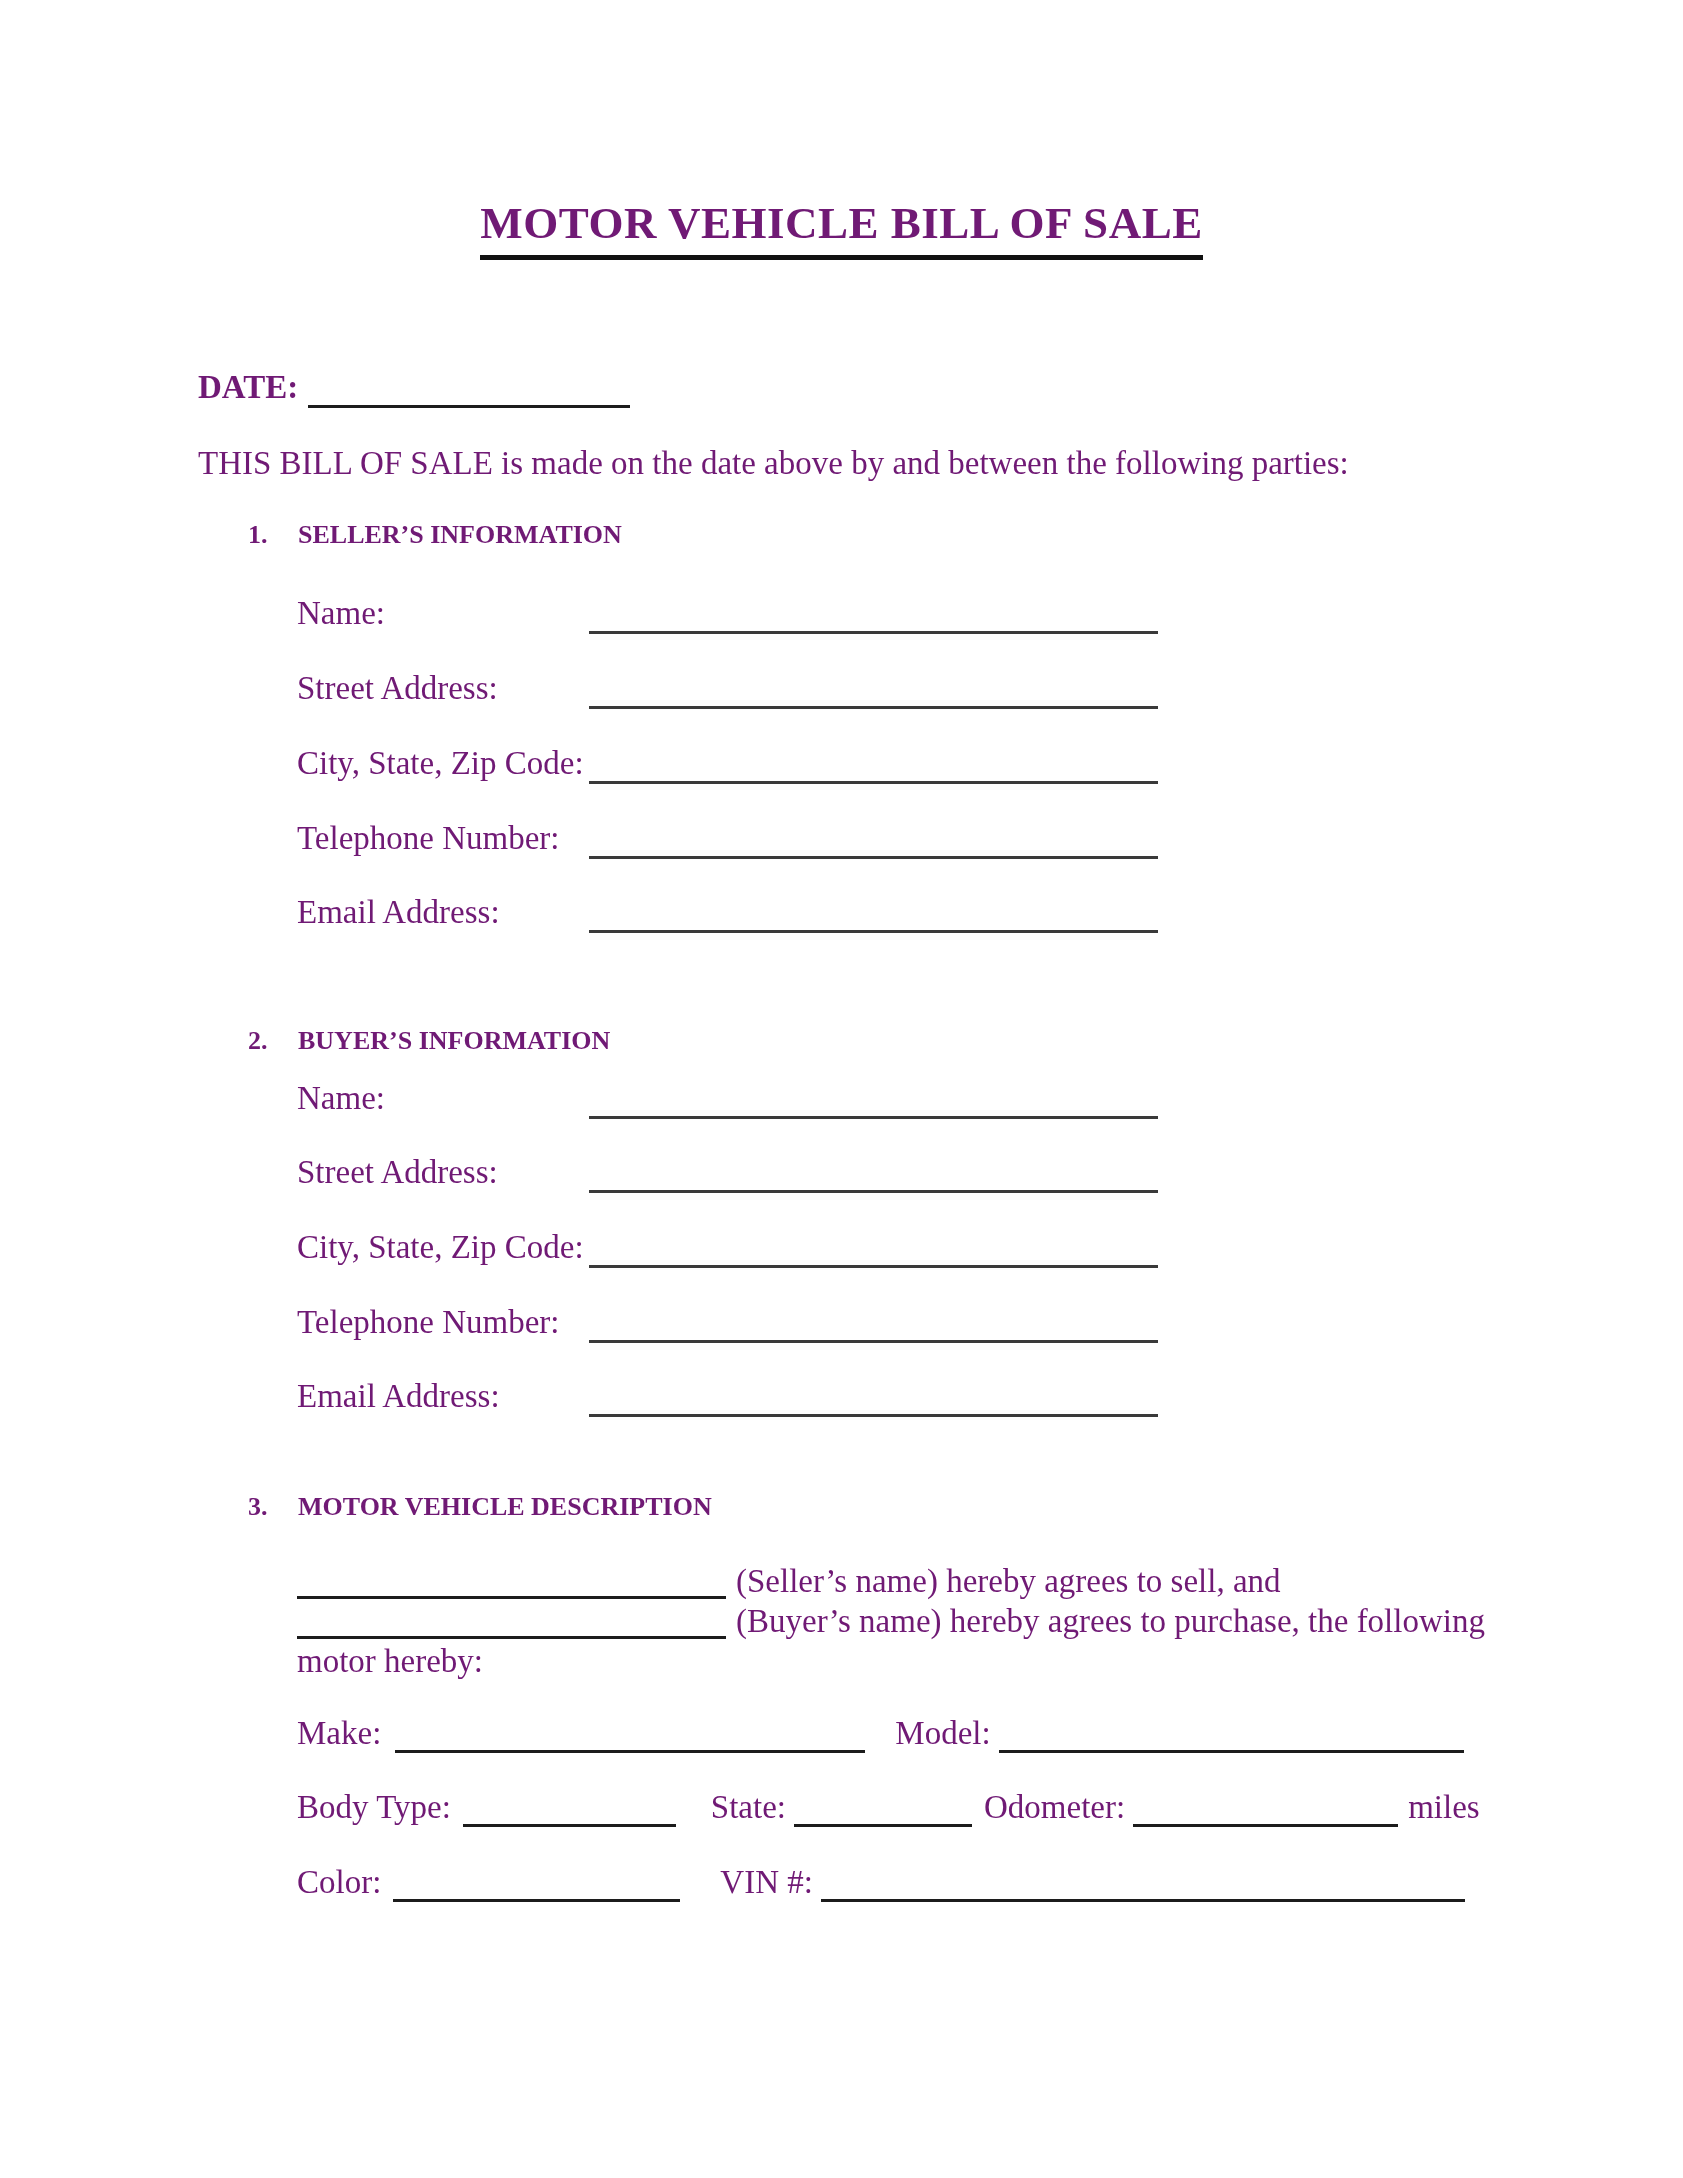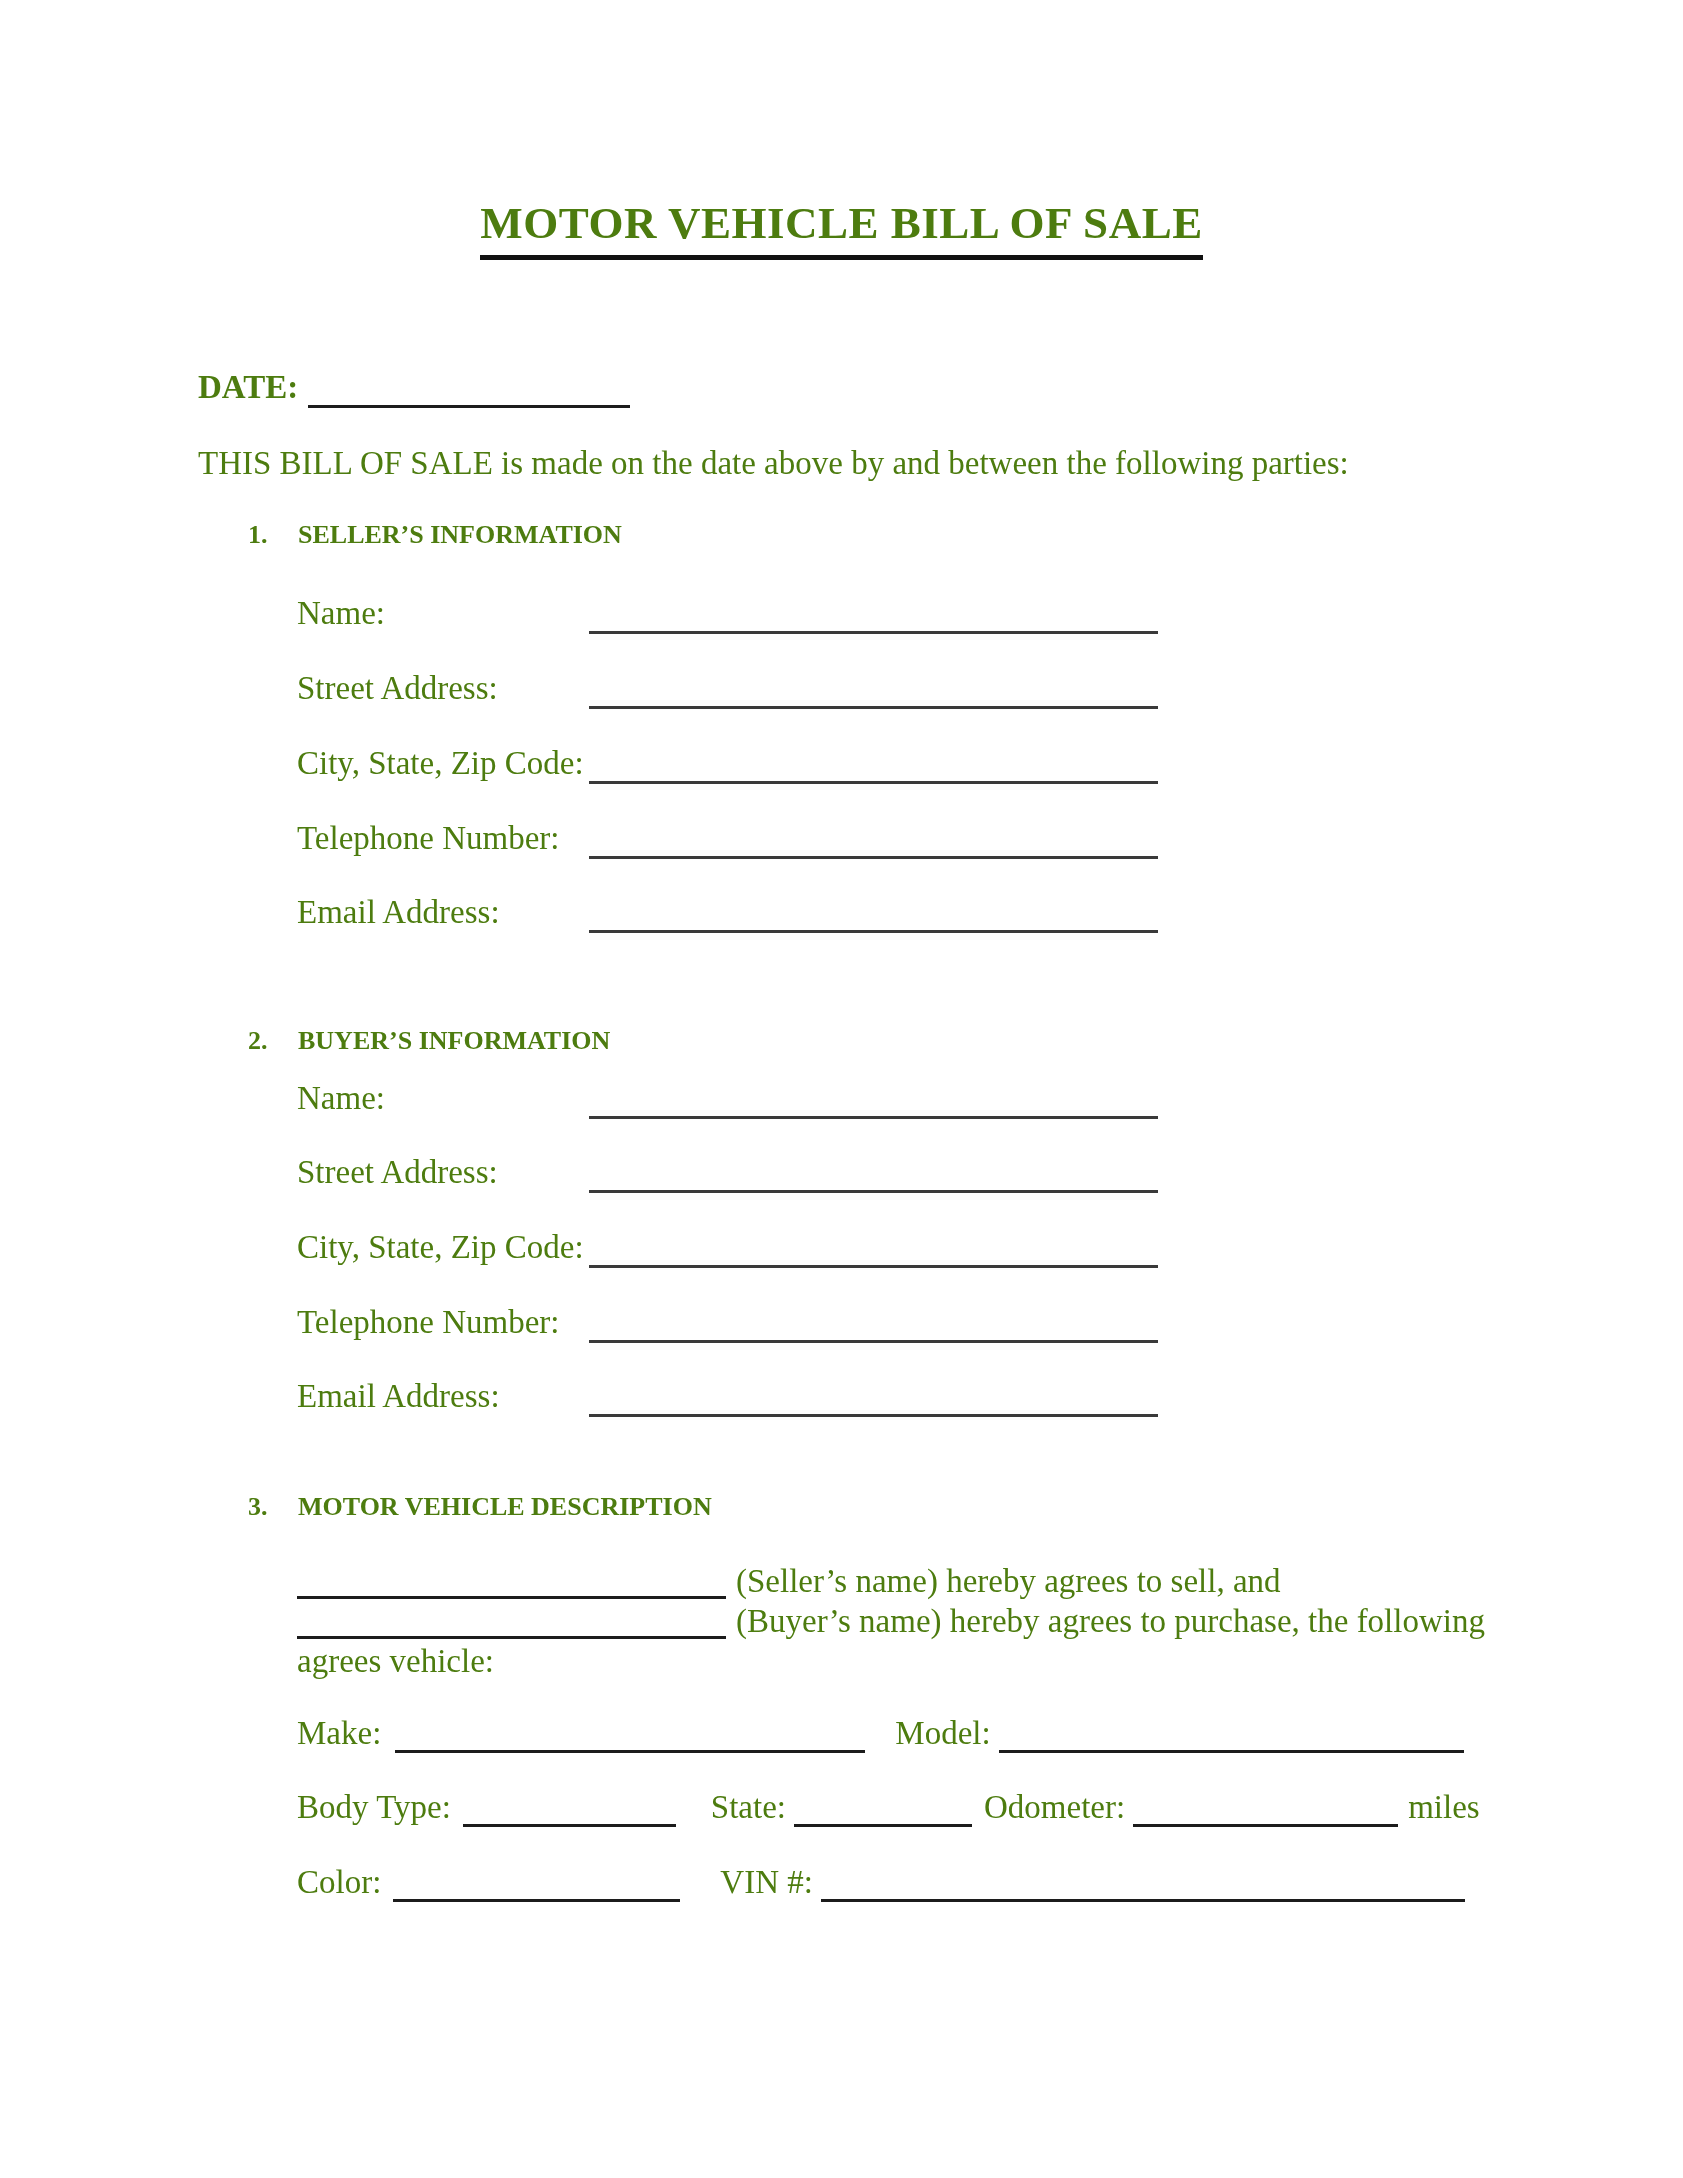"MOTOR VEHICLE BILL OF SALE" .page { color: #4d7c0f -> #701a75 }
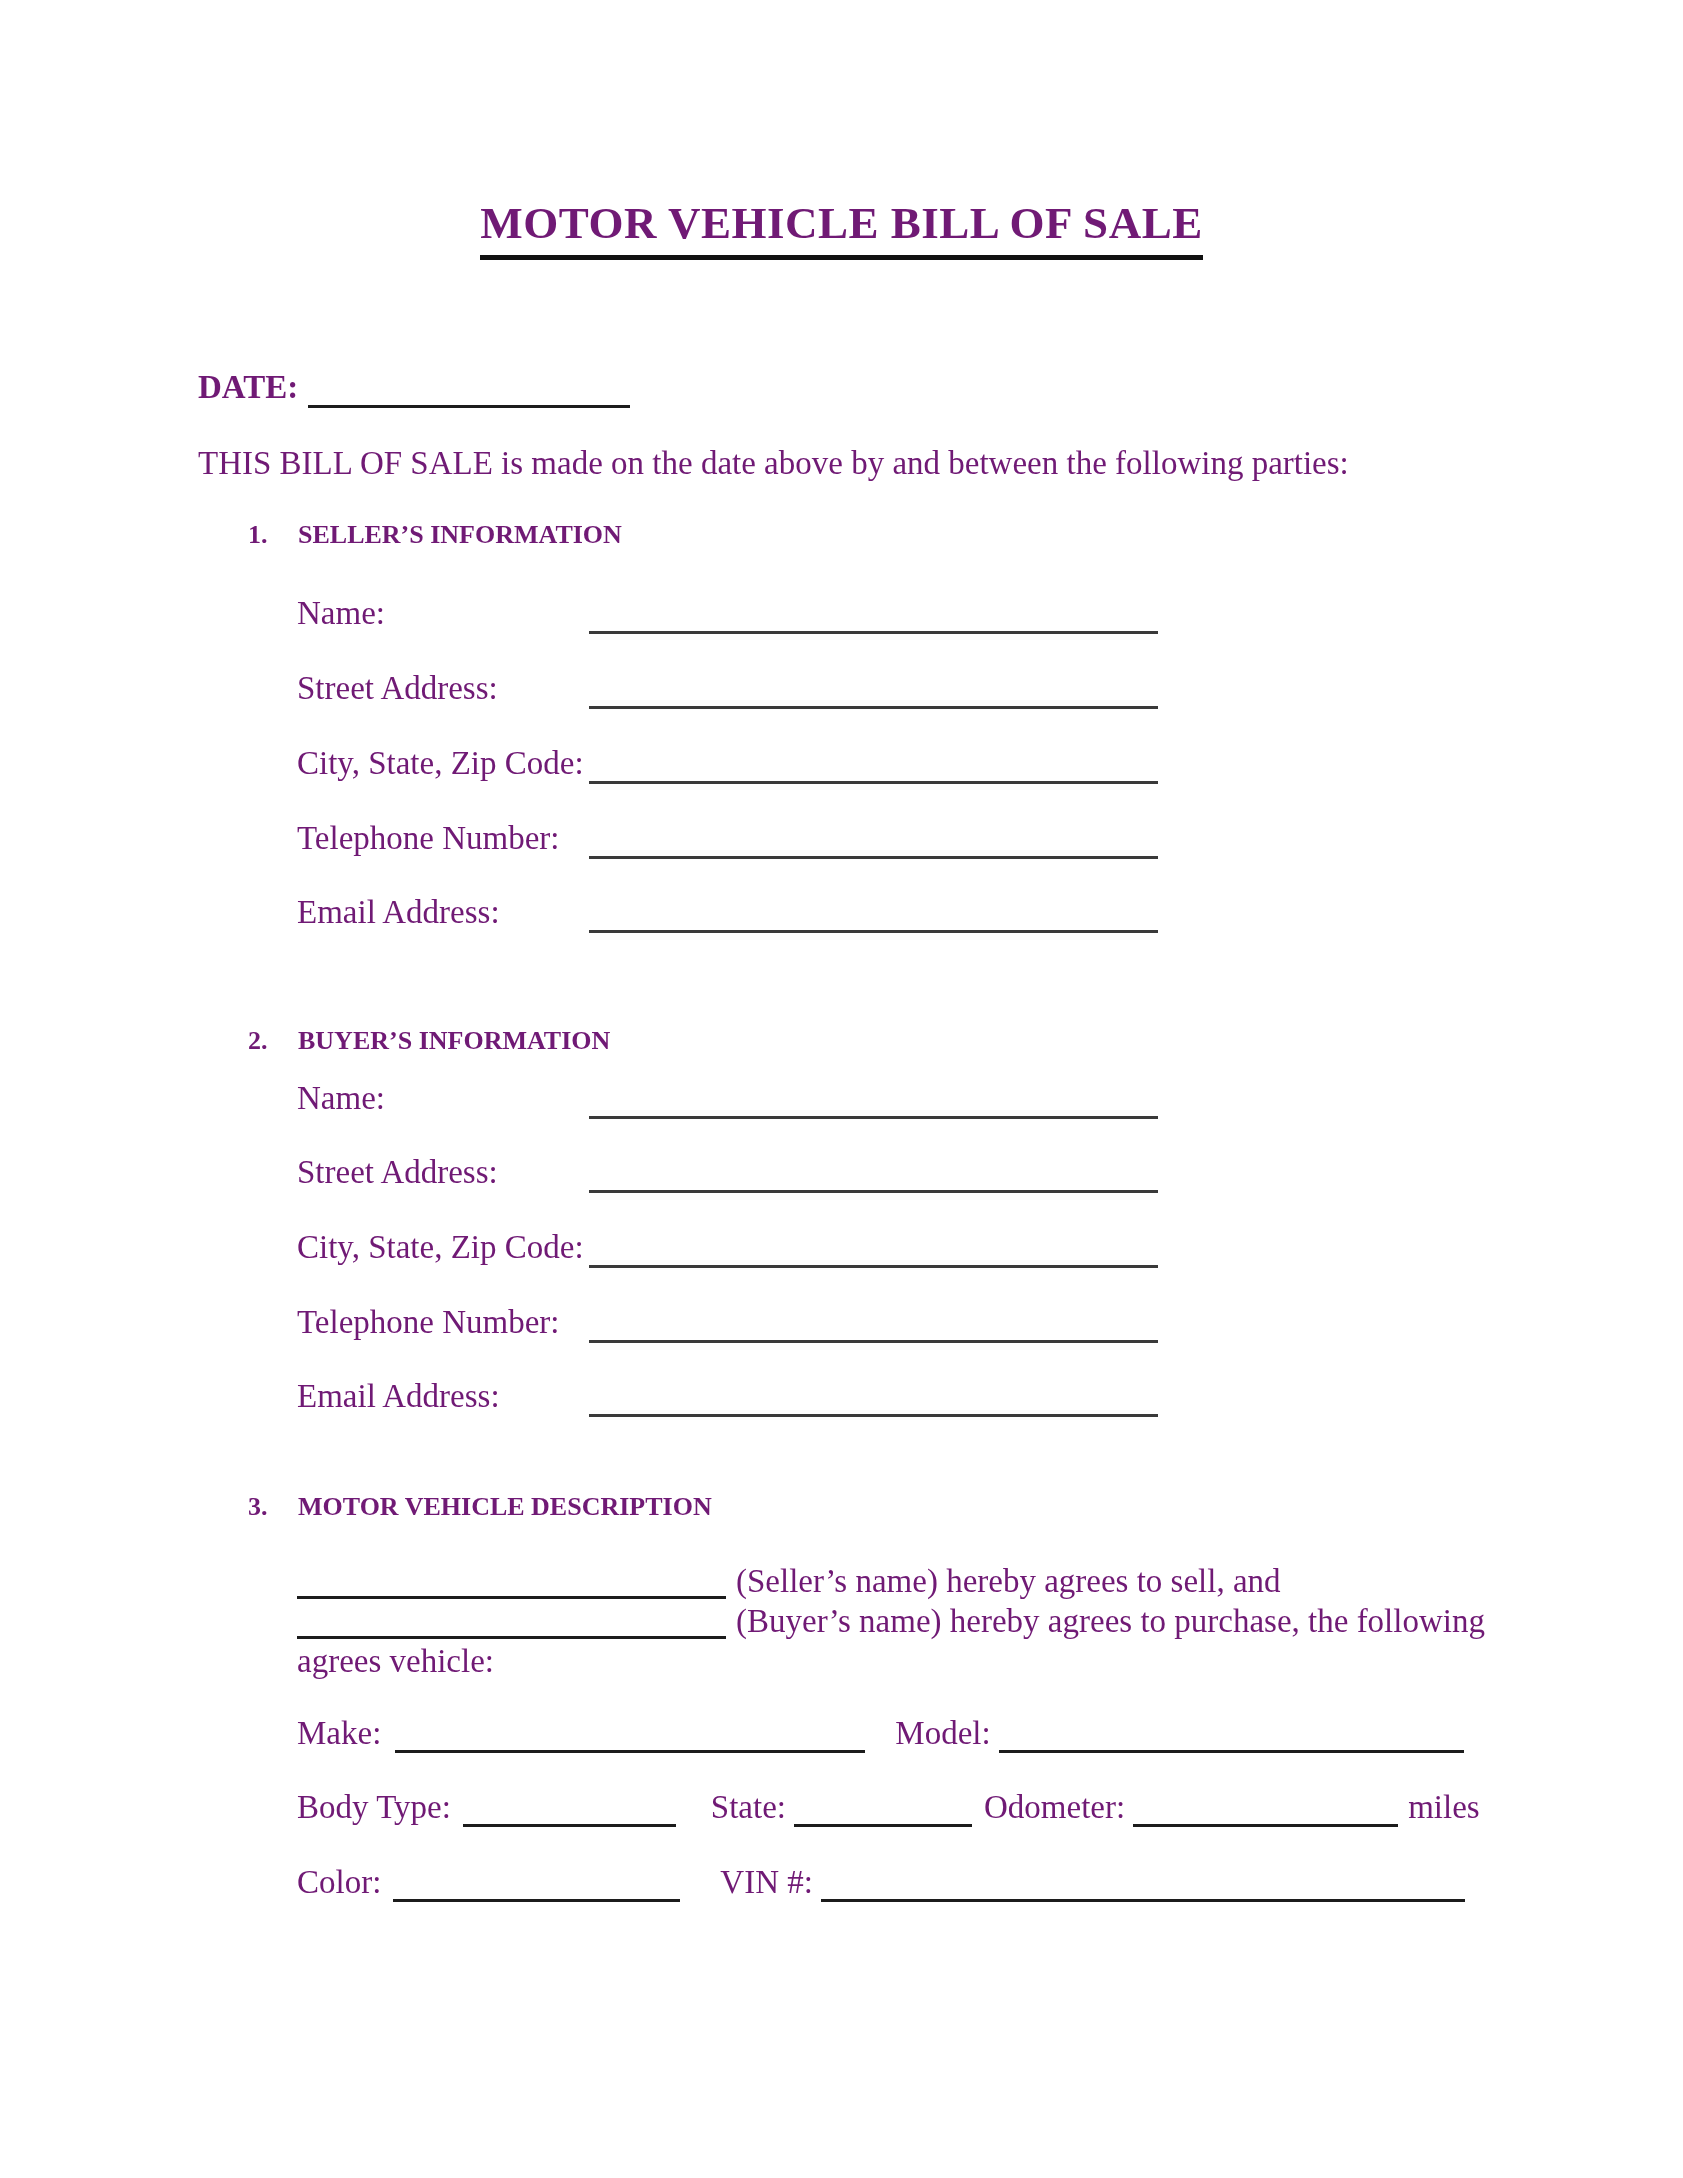"agrees vehicle:" span { text: agrees vehicle -> motor hereby }
